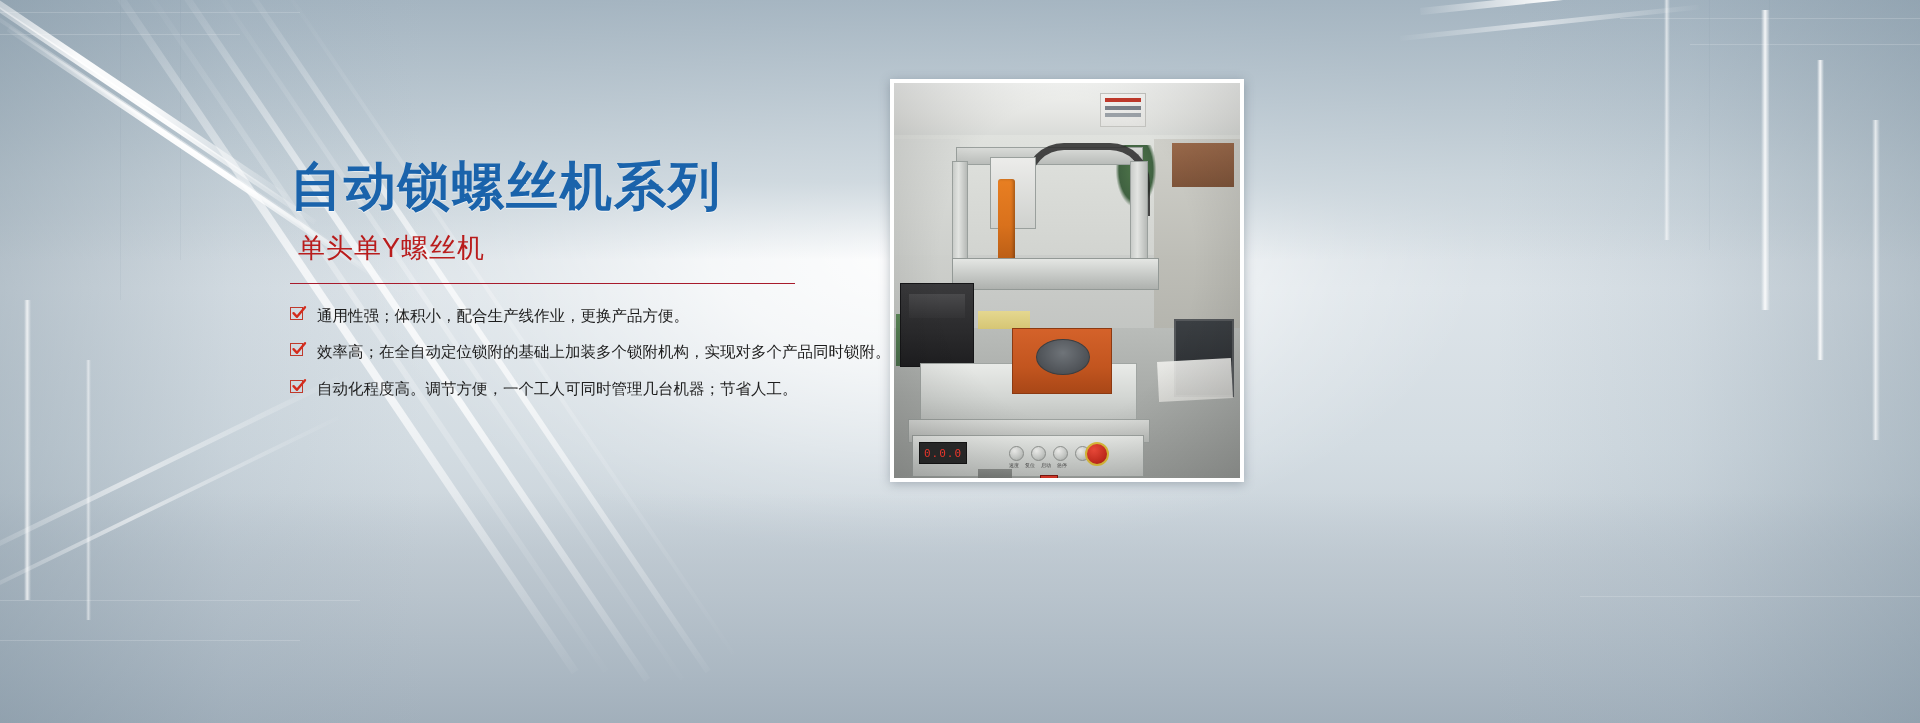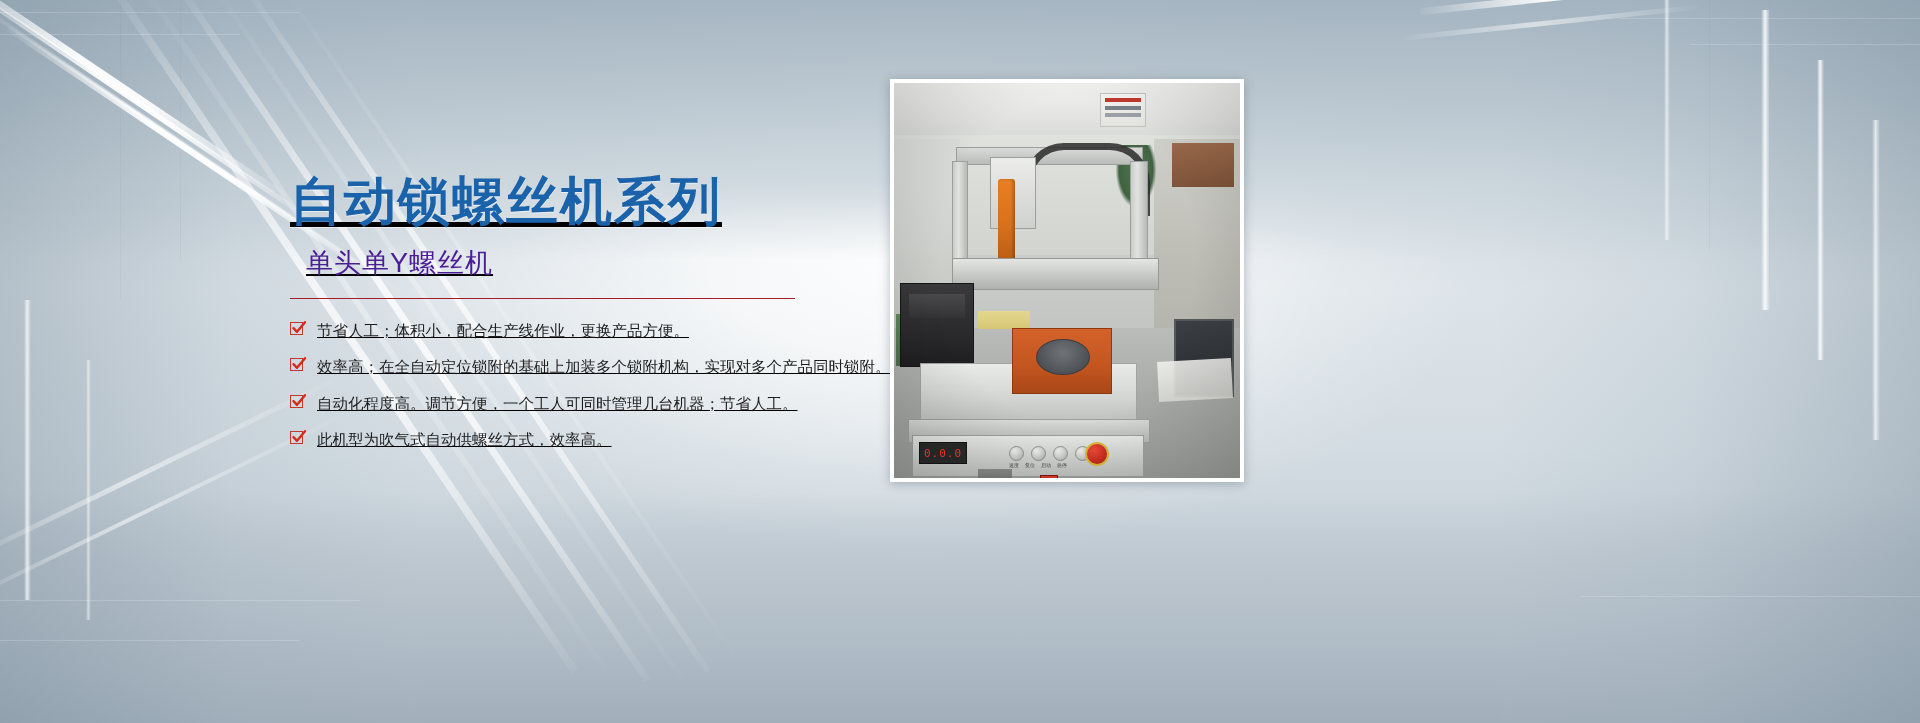"自动锁螺丝机系列" .content { text-decoration: underline -> none; top: 175px -> 160px }
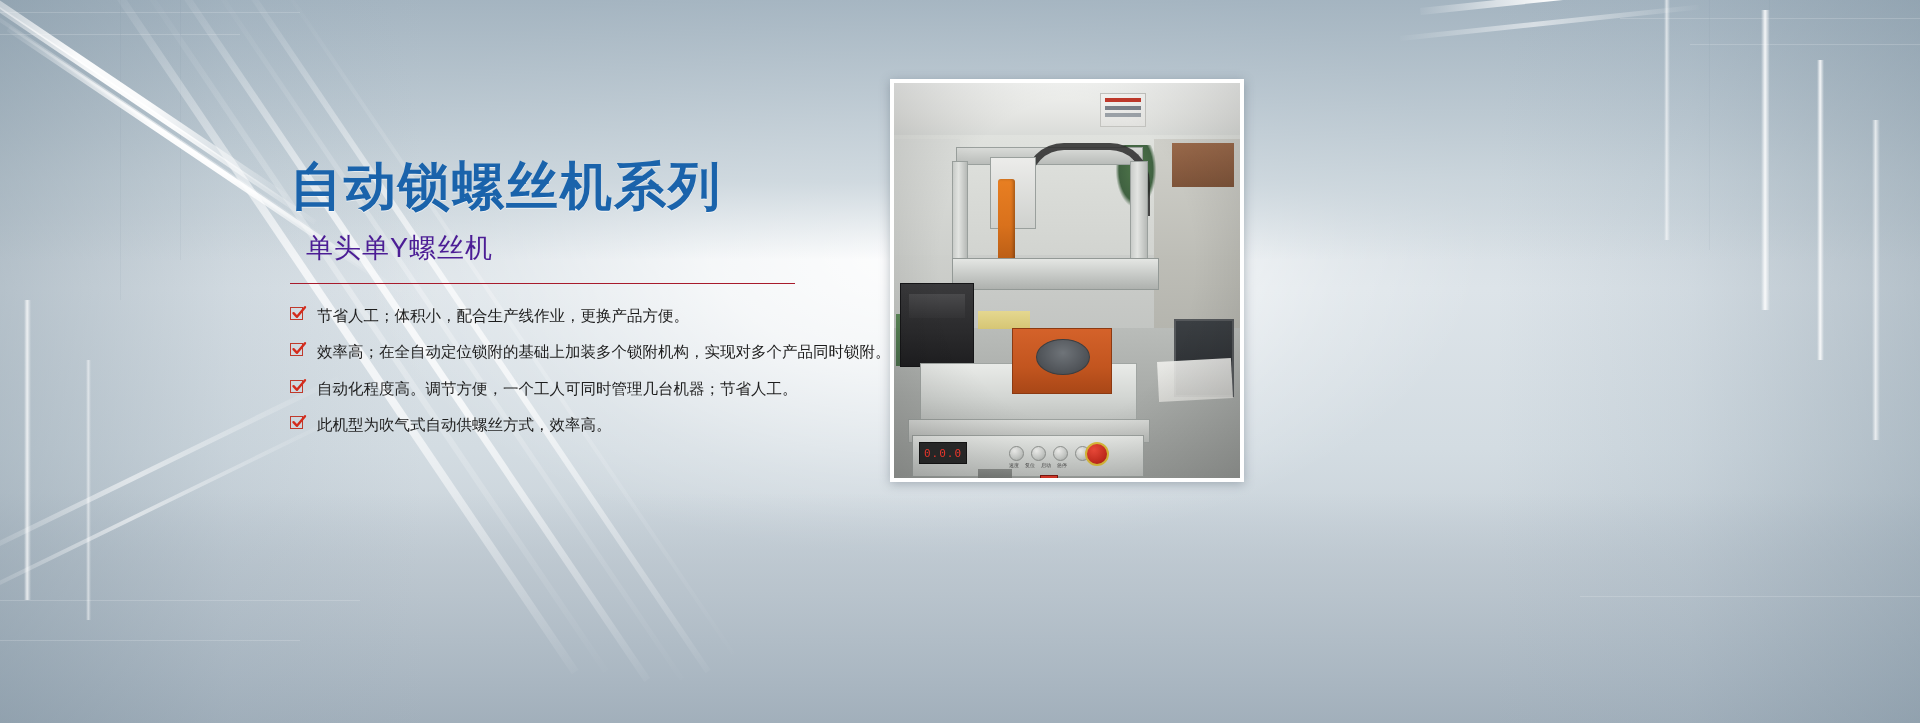"单头单Y螺丝机" .subtitle { color: #4c1d95 -> #b91c1c; margin: 18px 0 0 16px -> 18px 0 0 8px }
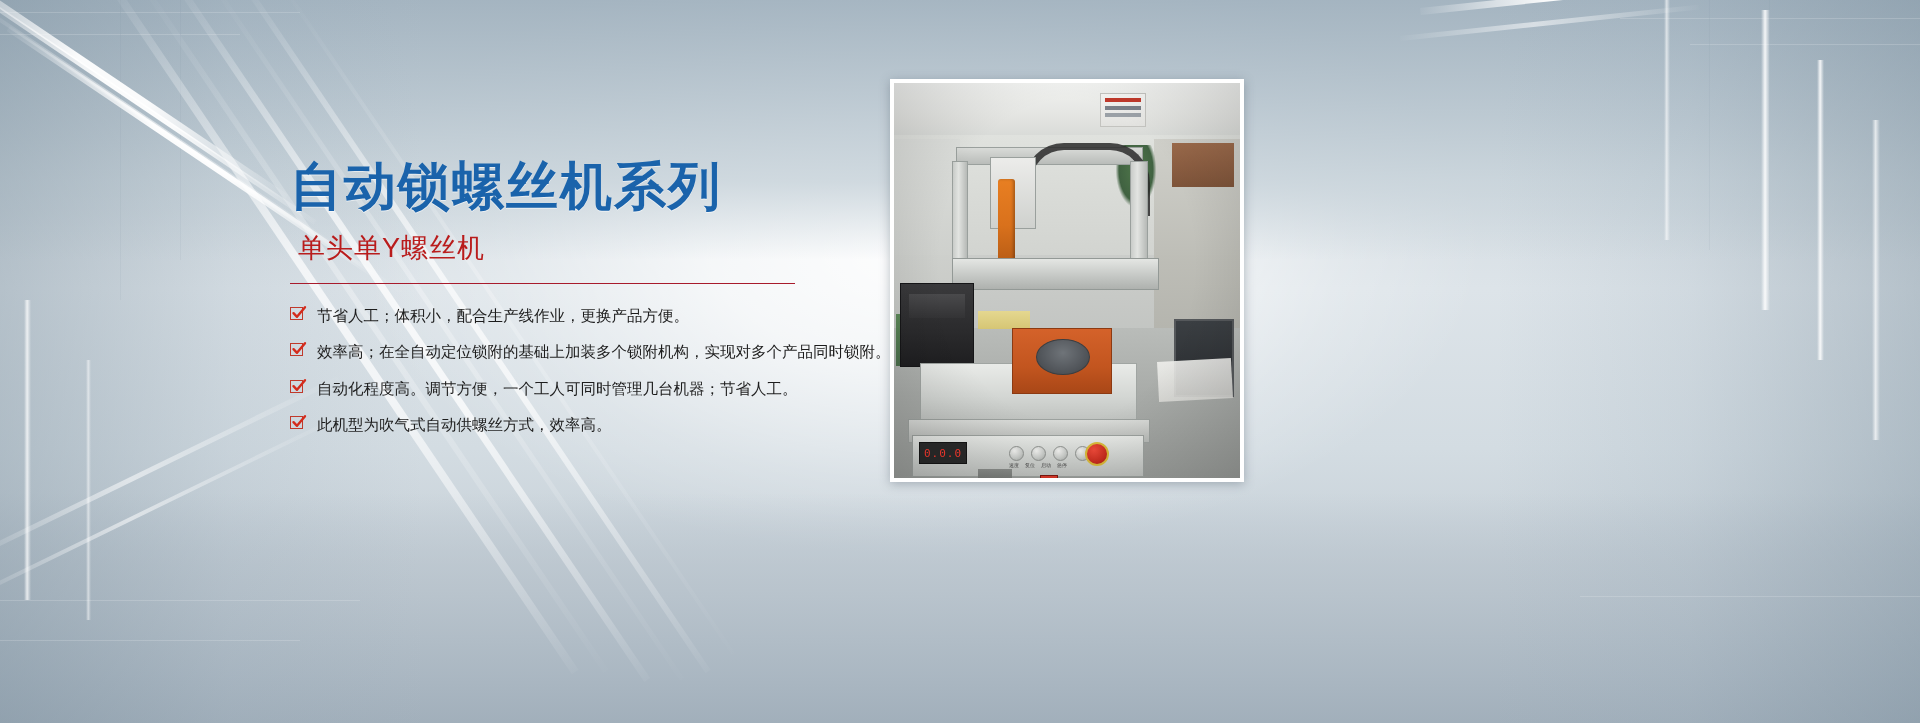"节省人工；体积小，配合生产线作业，更换产品方便。" span { text: 节省人工 -> 通用性强 }
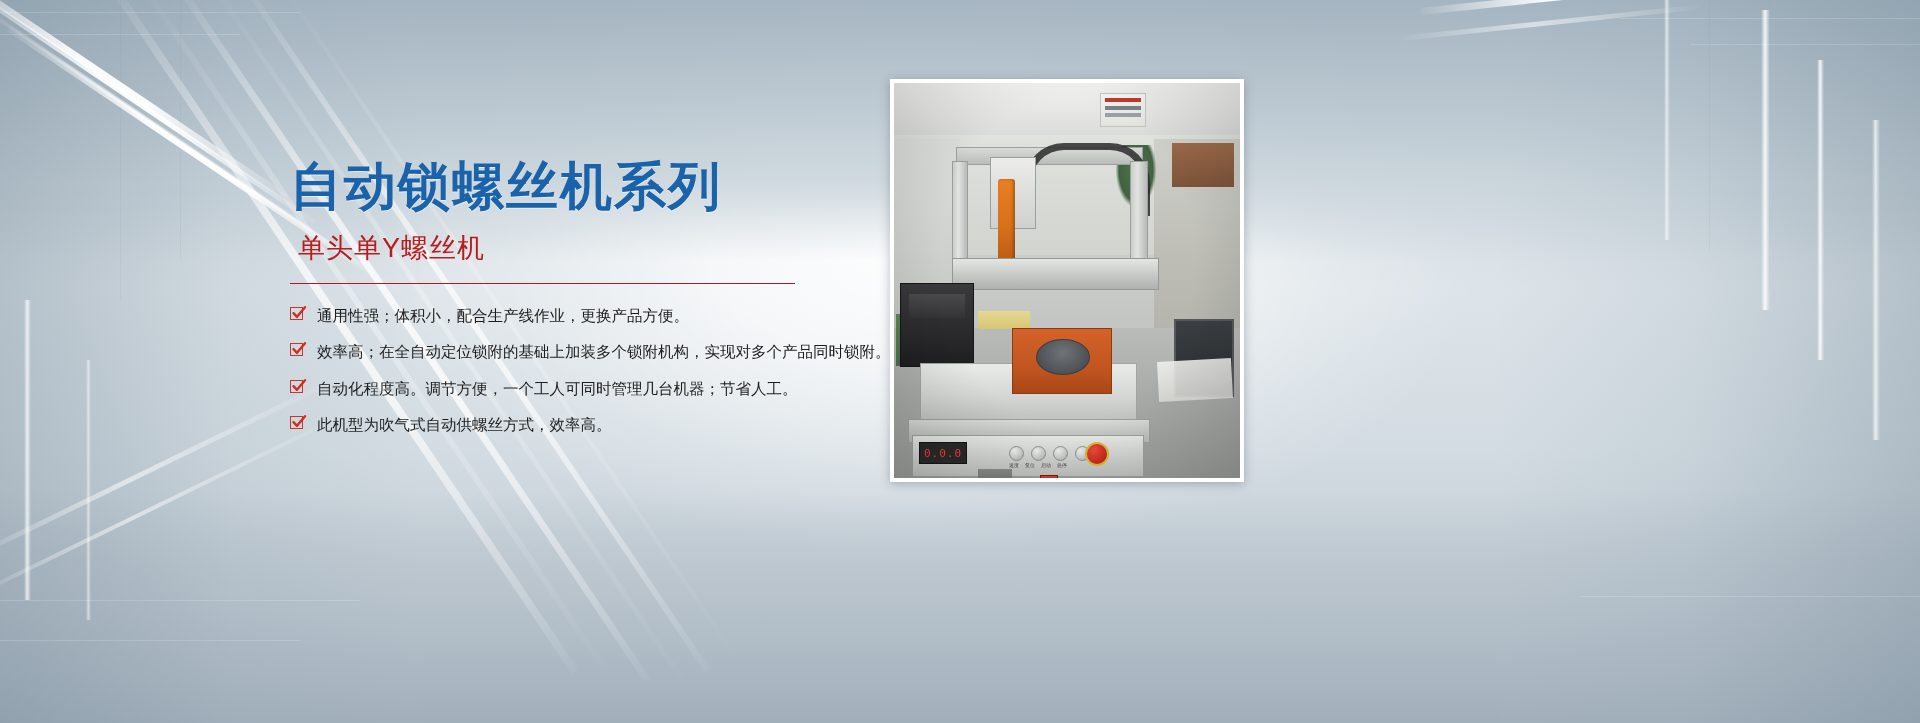"此机型为吹气式自动供螺丝方式，效率高。" li.bullet { html: <li> <span> <svg> <path></path> </svg> </span> <span>此机型为吹气式自动供螺丝方式，效率高。</span> </li> -> none }
